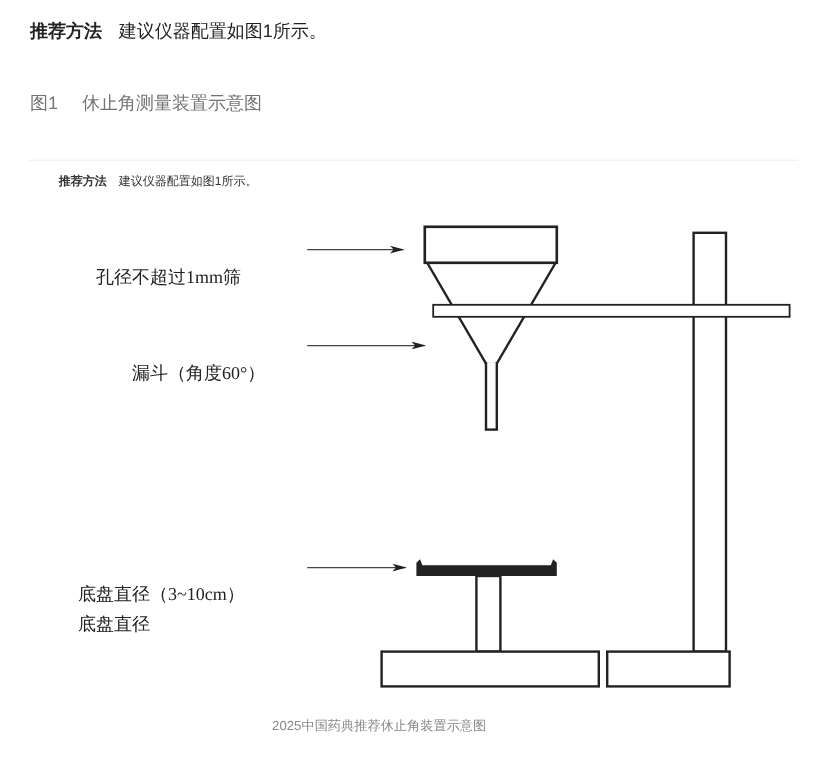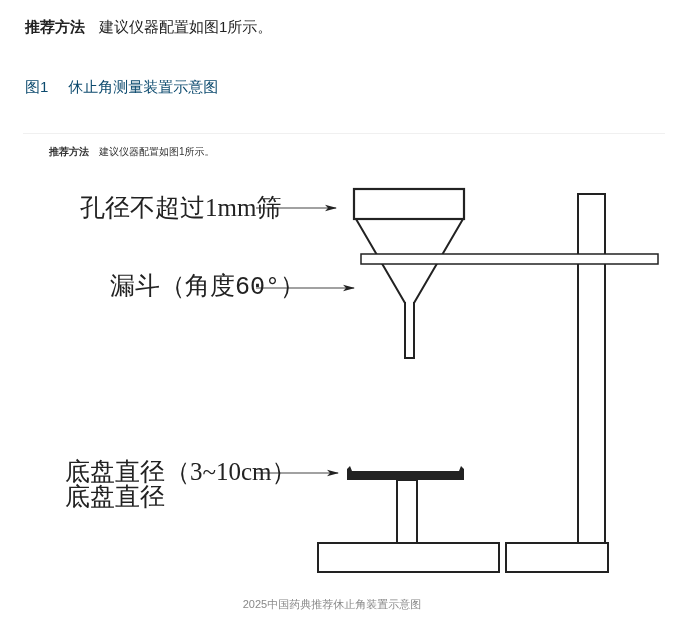"图1 休止角测量装置示意图" .fig-title { color: #0c4a6e -> #737373 }
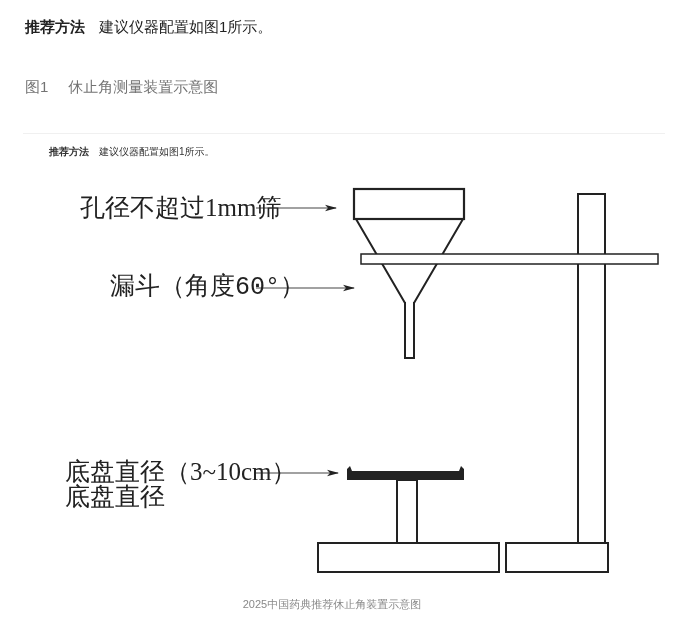"孔径不超过1mm筛" .callout { font-size: 25px -> 15px; margin-top: none -> 24px }
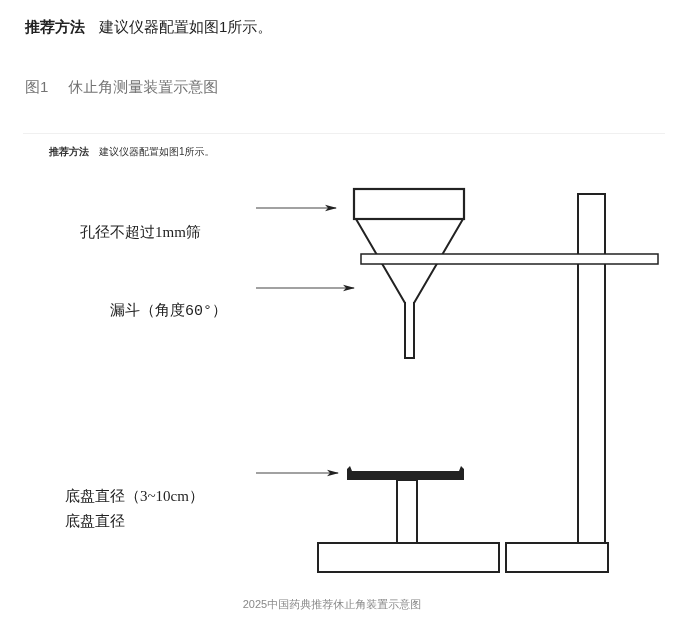"漏斗（角度60°）" div.callout { font-family: Liberation Mono, monospace -> none }
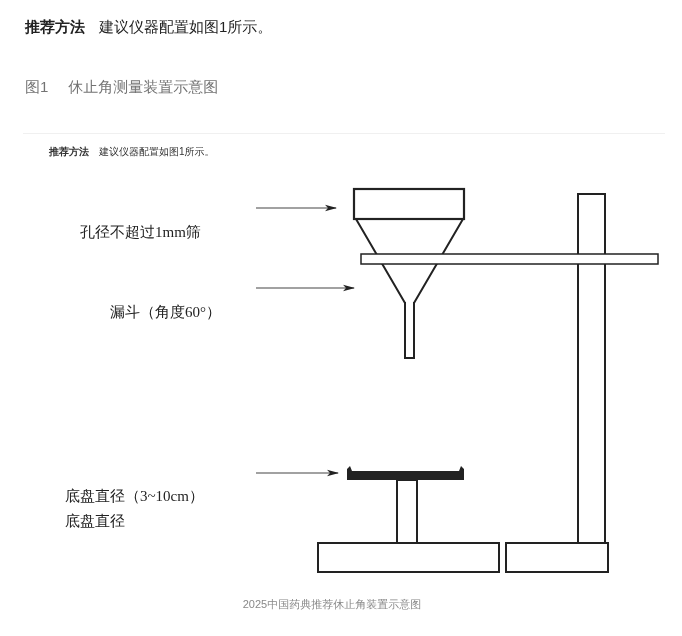"2025中国药典推荐休止角装置示意图" .caption { left: 16px -> 0 }
